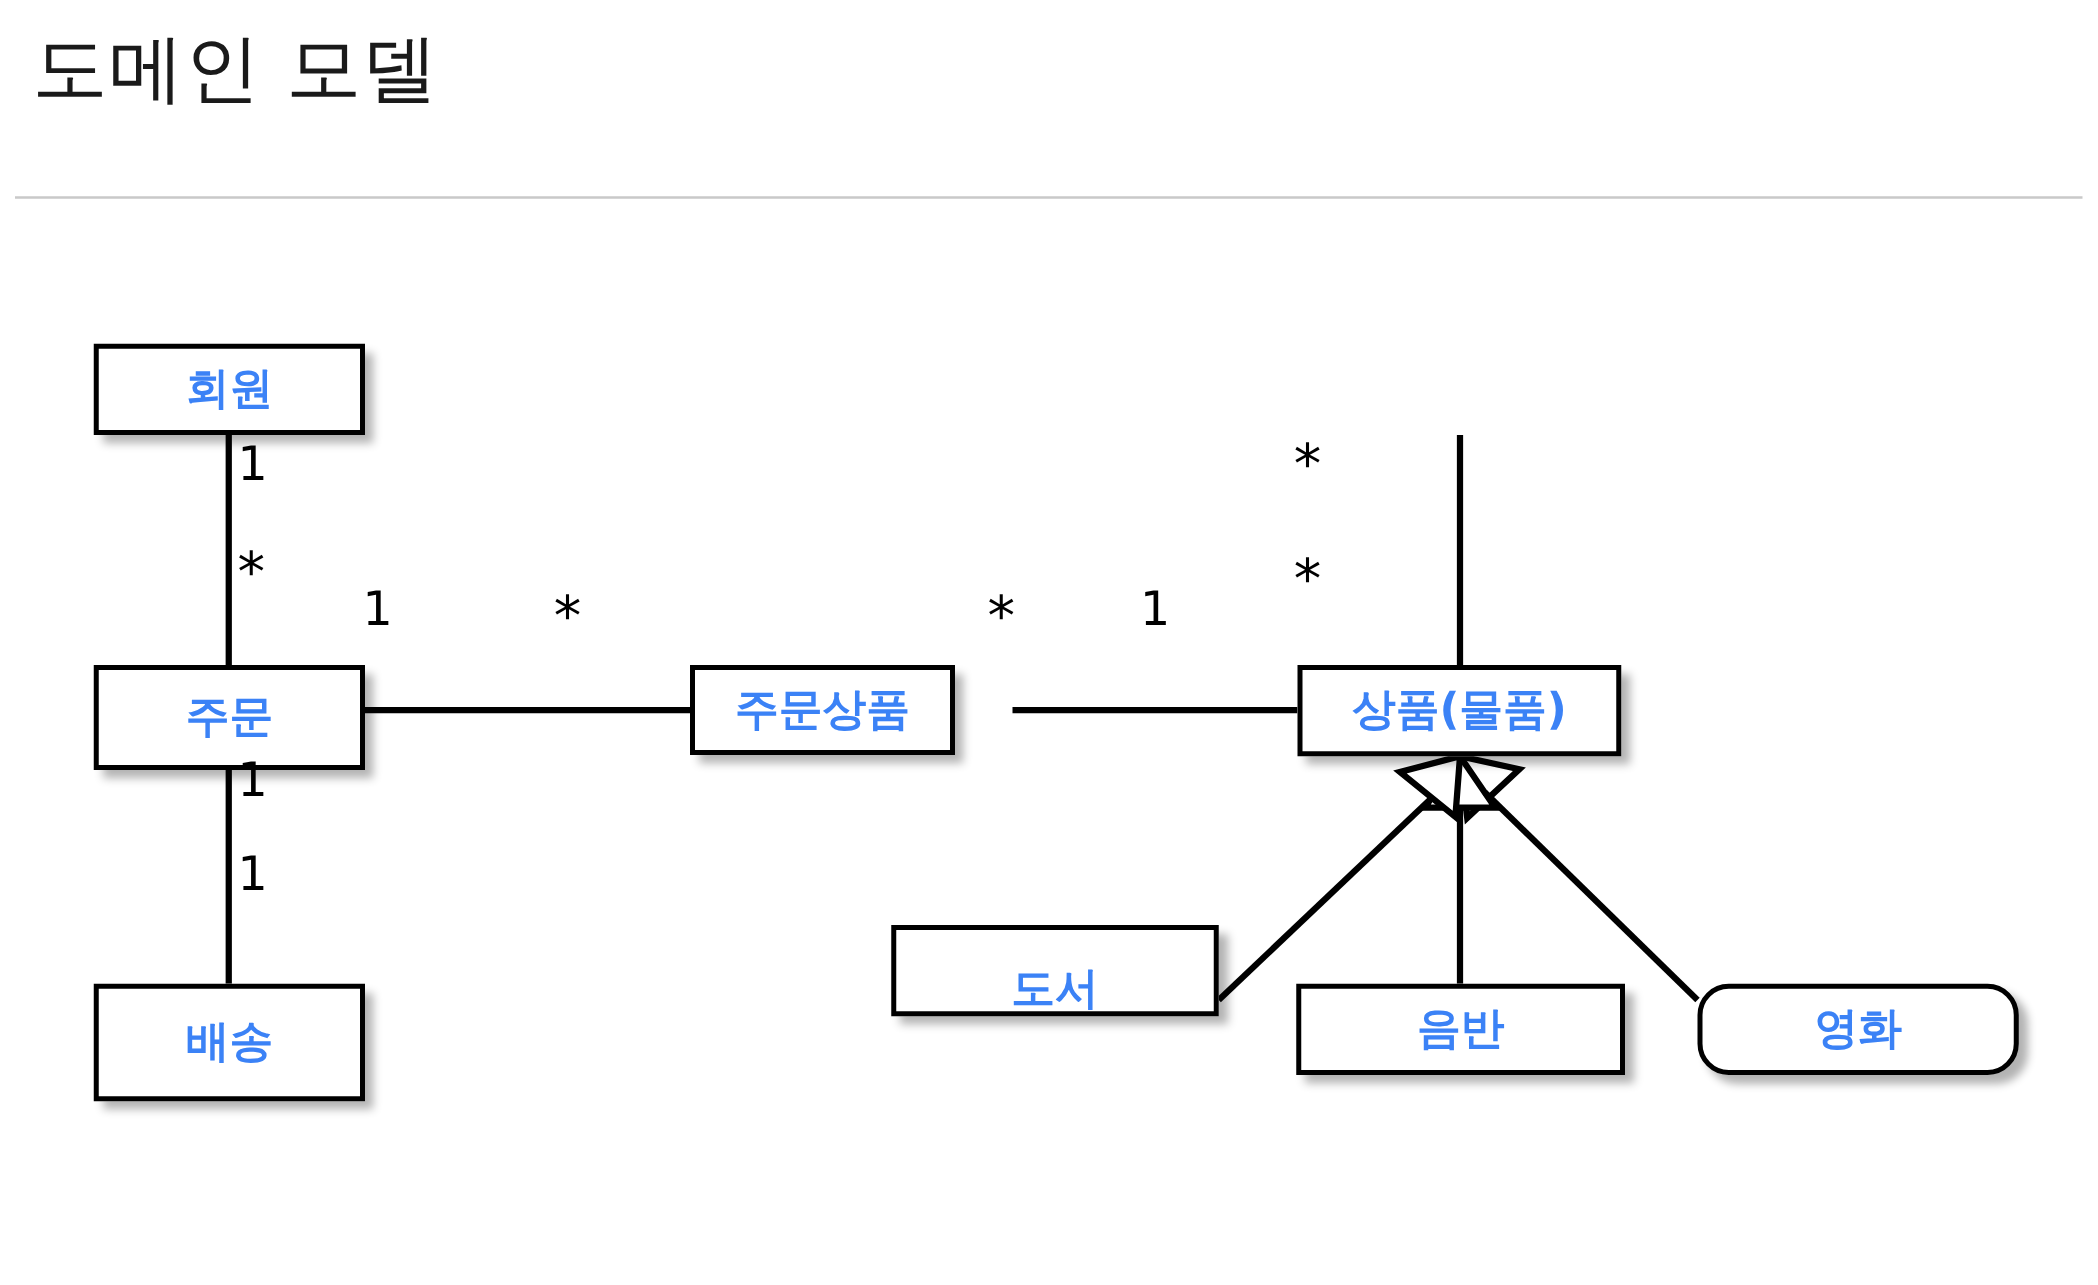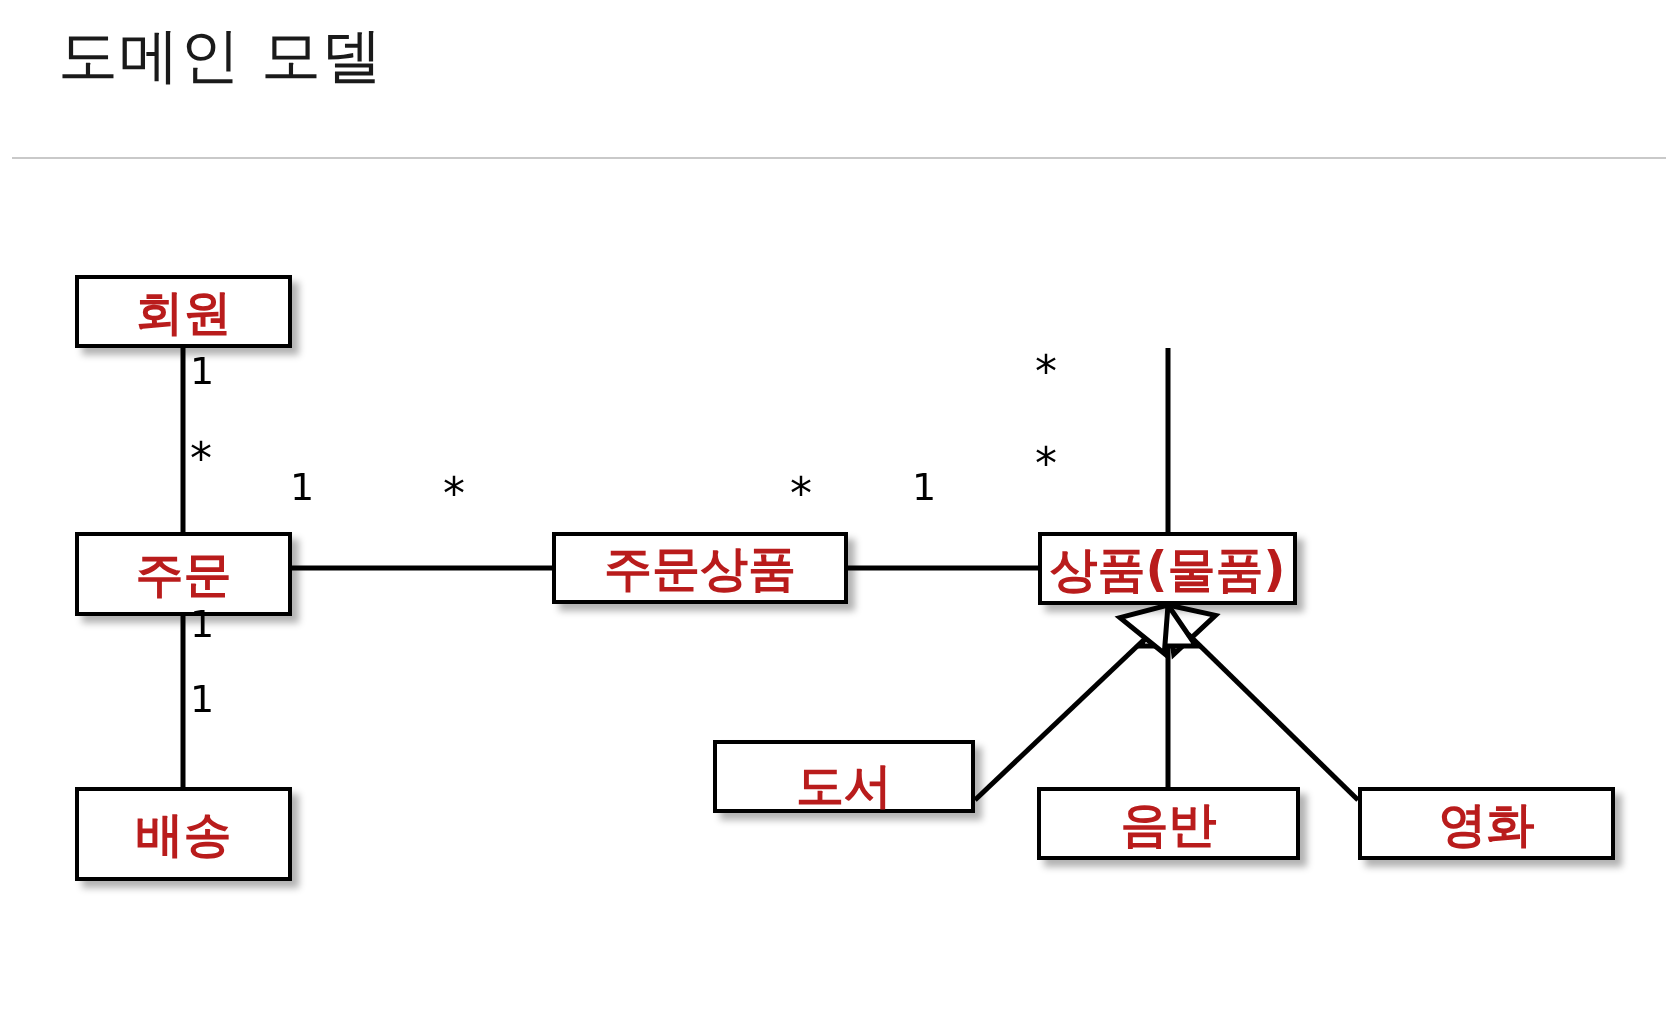"도메인 모델" #slide-title { margin-left: 32px -> none }
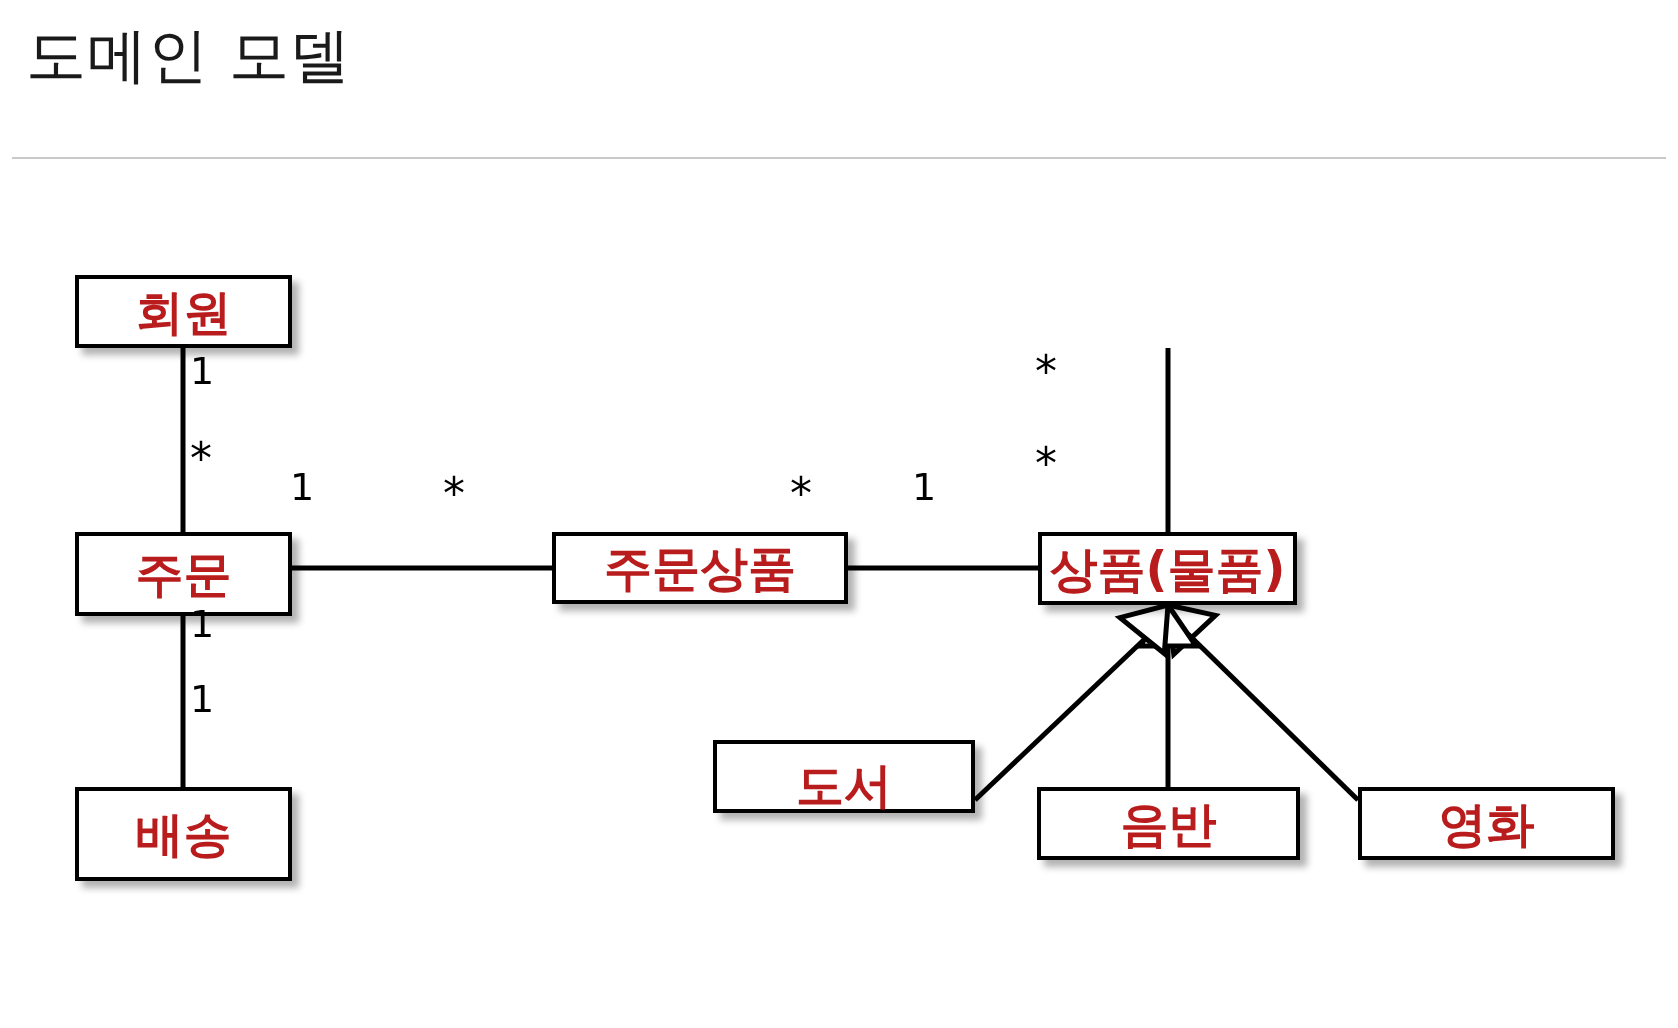"회원" .uml-box .box-label { color: #b91c1c -> #3b82f6; font-size: 48px -> 35px }
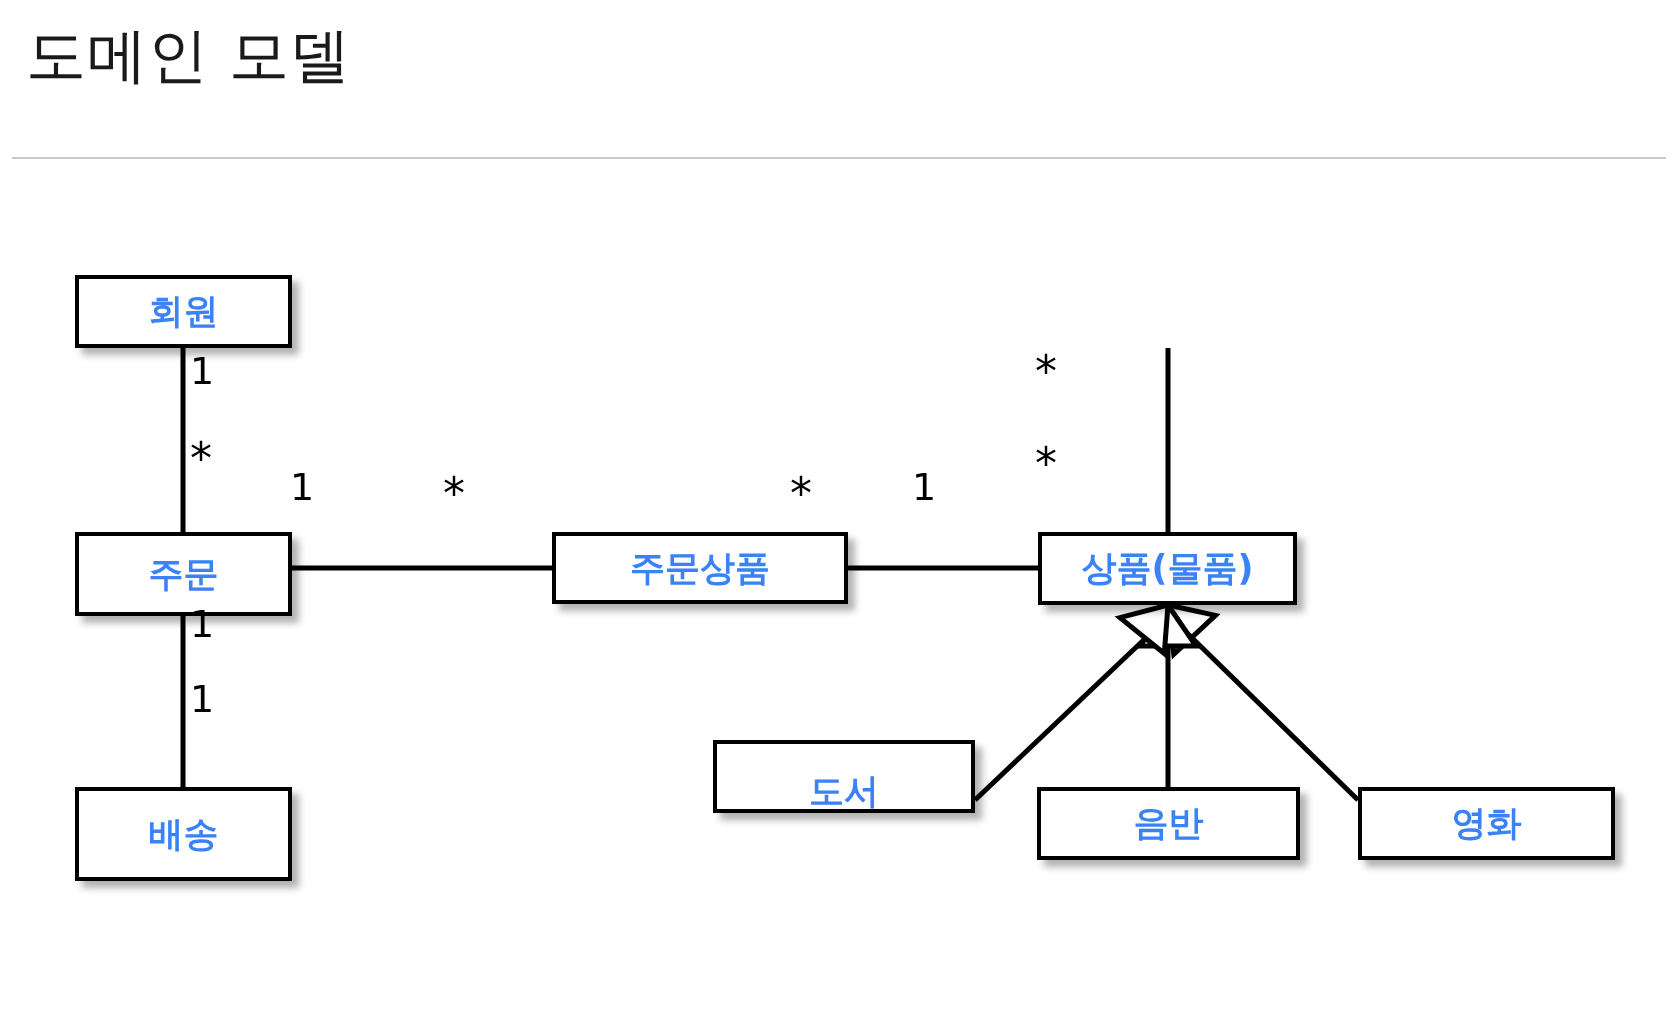"주문상품" div.uml-box { width: 296px -> 212px }
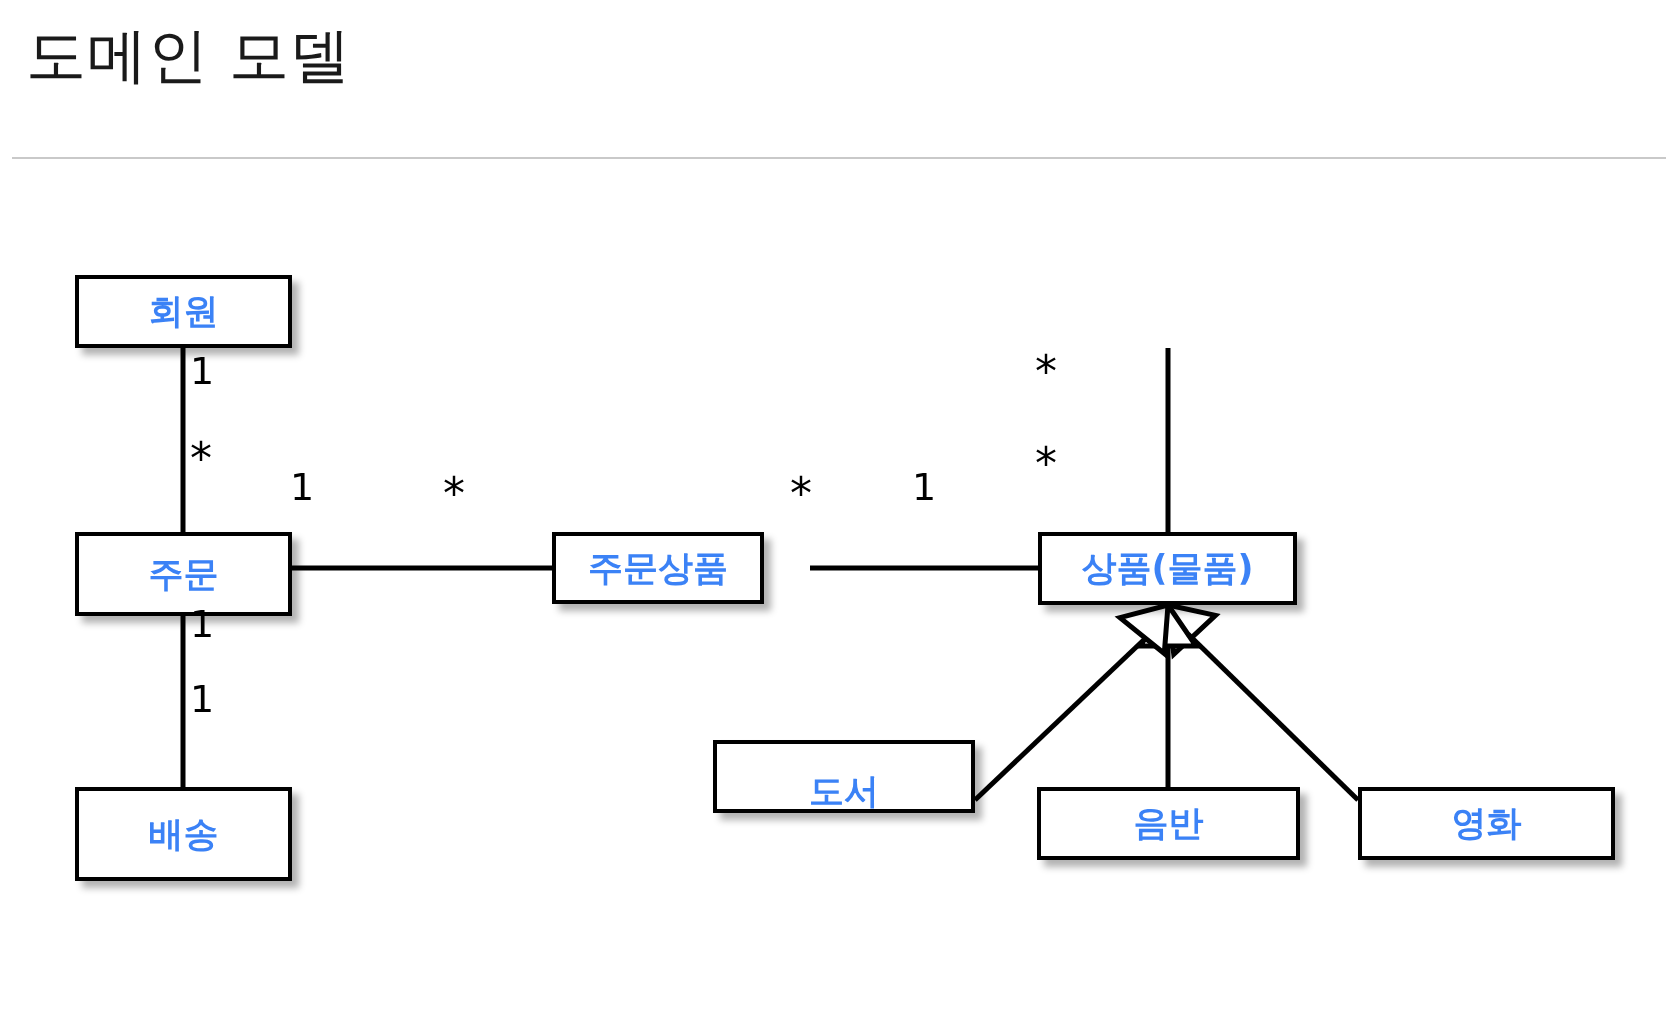"영화" div.uml-box { border-radius: none -> 25px }
